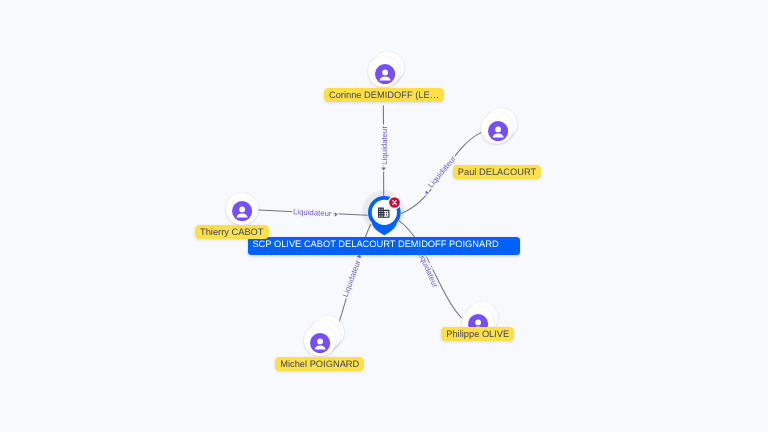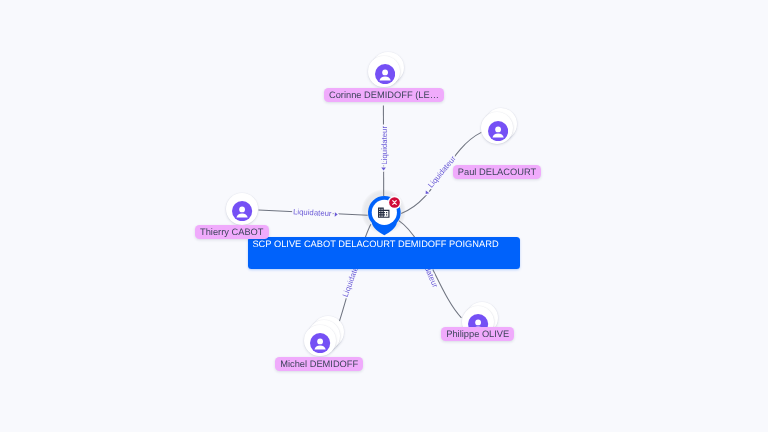"Corinne DEMIDOFF (LE…" .node-label { background: #f0abfc -> #fde047 }
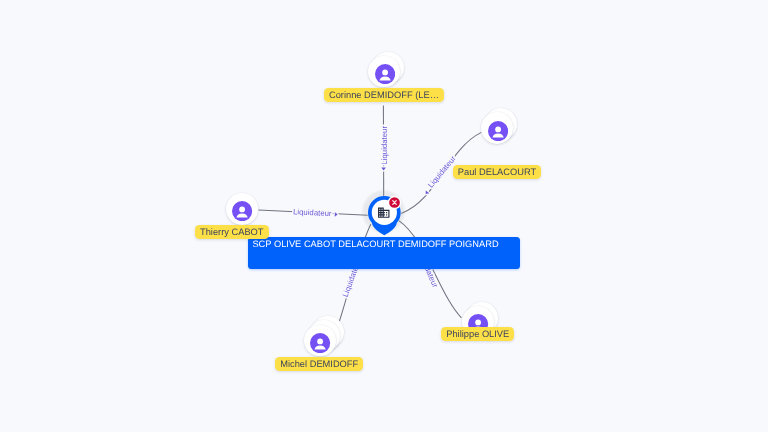"SCP OLIVE CABOT DELACOURT DEMIDOFF" .company-label { height: 32px -> 18px }
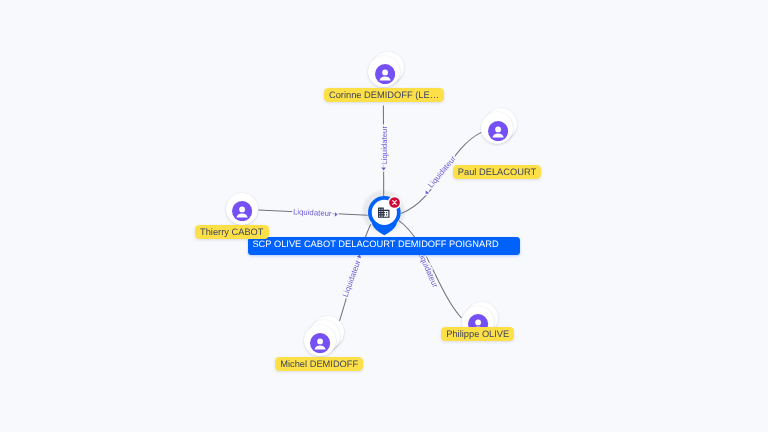"Michel DEMIDOFF" div.node-label { text: DEMIDOFF -> POIGNARD }
